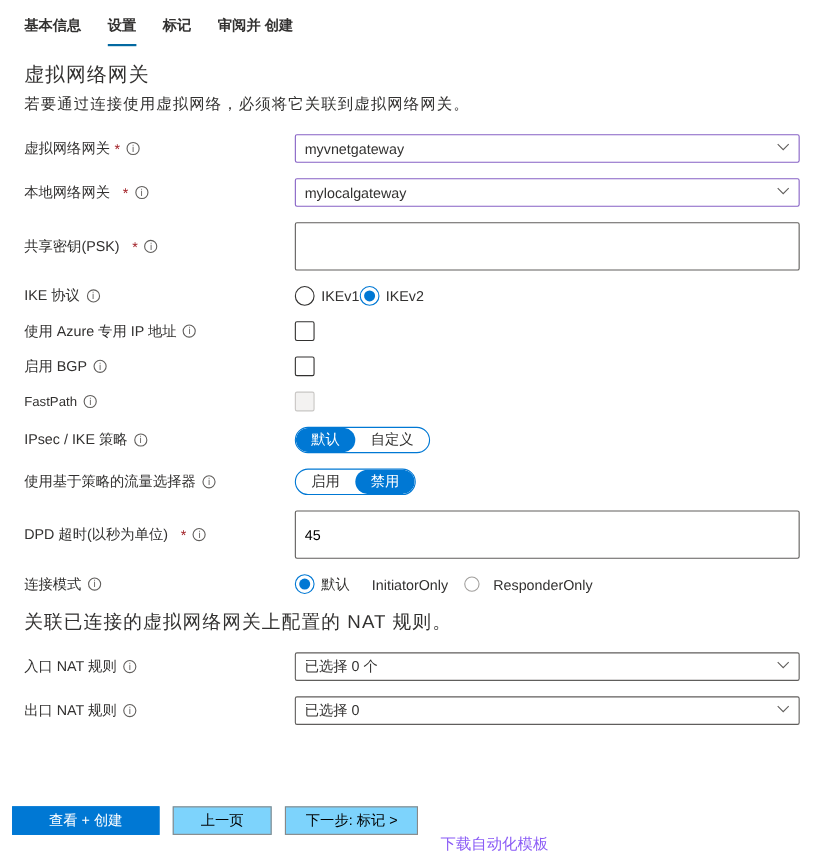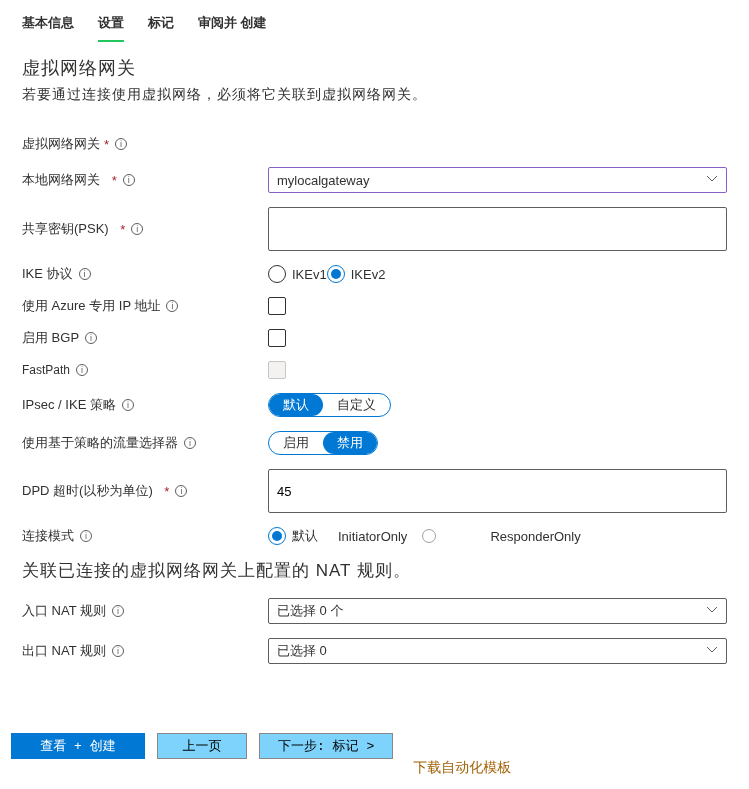"设置" .tab.active { border-bottom: 2px solid #22c55e -> 2px solid #0369a1 }
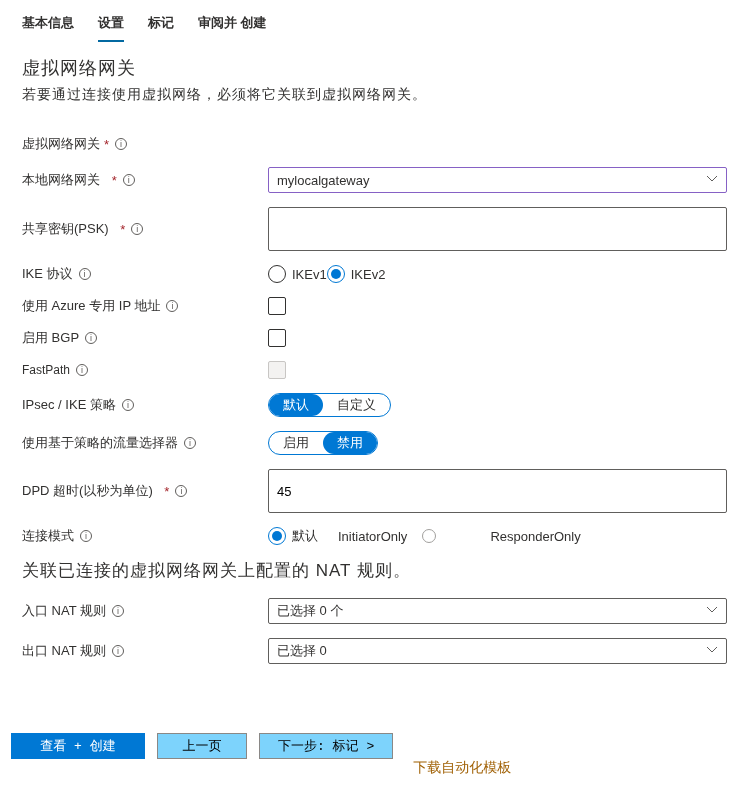"若要通过连接使用虚拟网络，必须将它关联到虚拟网络网关。" .section-desc { margin-bottom: 31px -> 18px }
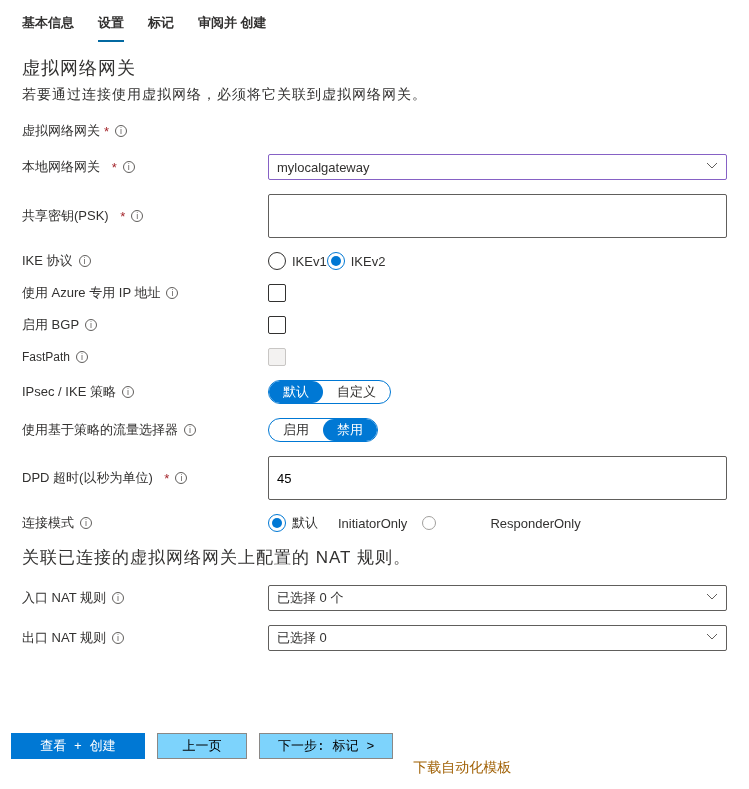"myvnetgateway" div.control-cell { html: none -> <div> <div> <span>myvnetgateway</span> <span> <svg> <path></path> </svg> </span> </div> </div> }
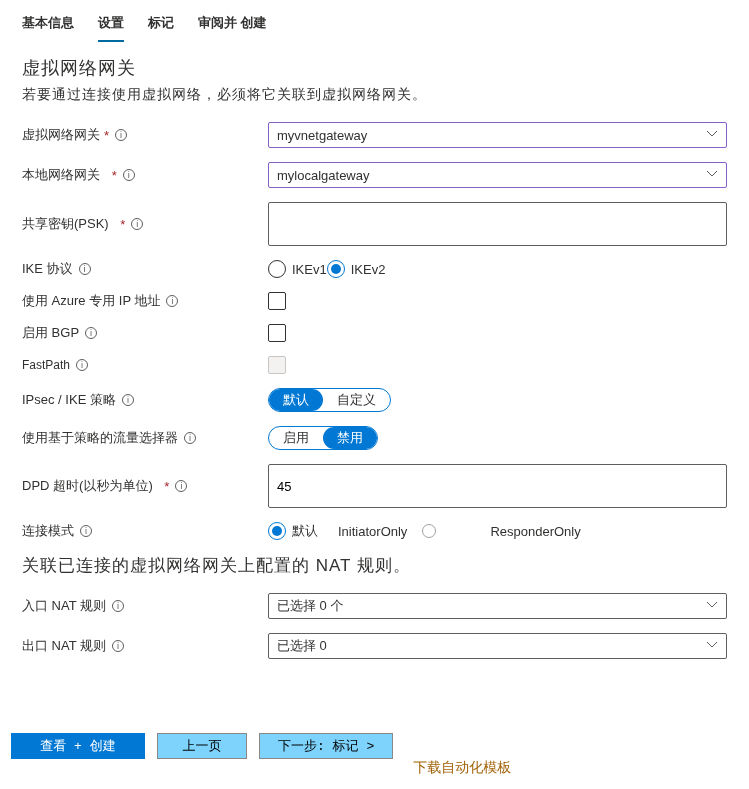"ResponderOnly" .conn-mode-row .r3 { margin-left: 42px -> none }
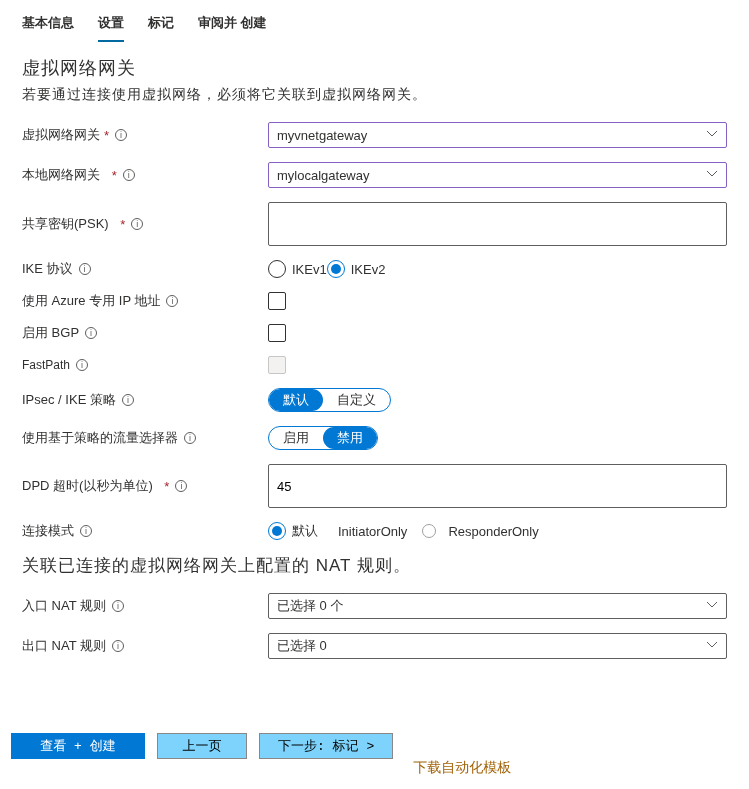"查看 + 创建" .footer { font-family: Liberation Mono, monospace -> none }
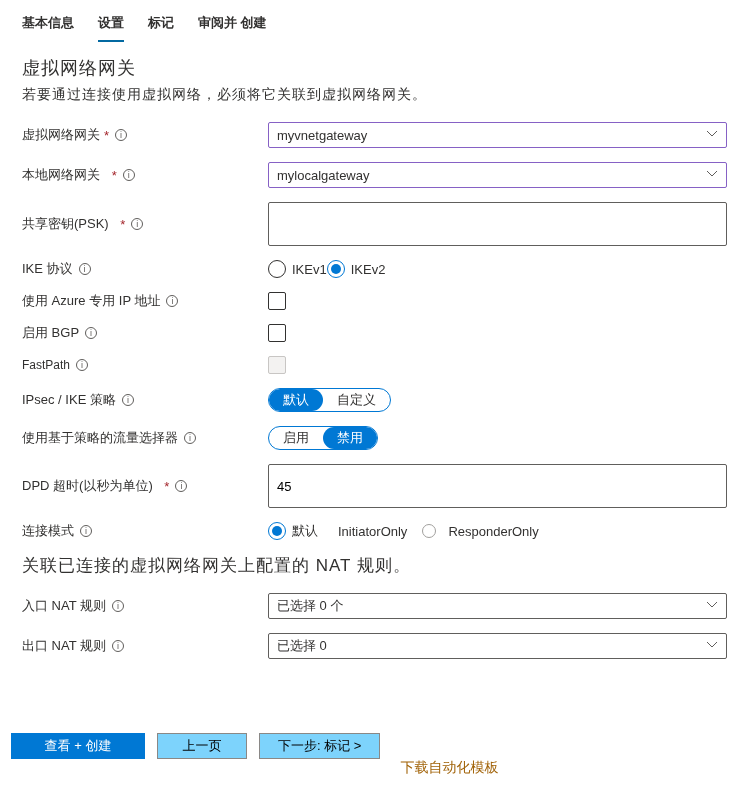"下载自动化模板" .link { color: #a16207 -> #8b5cf6 }
